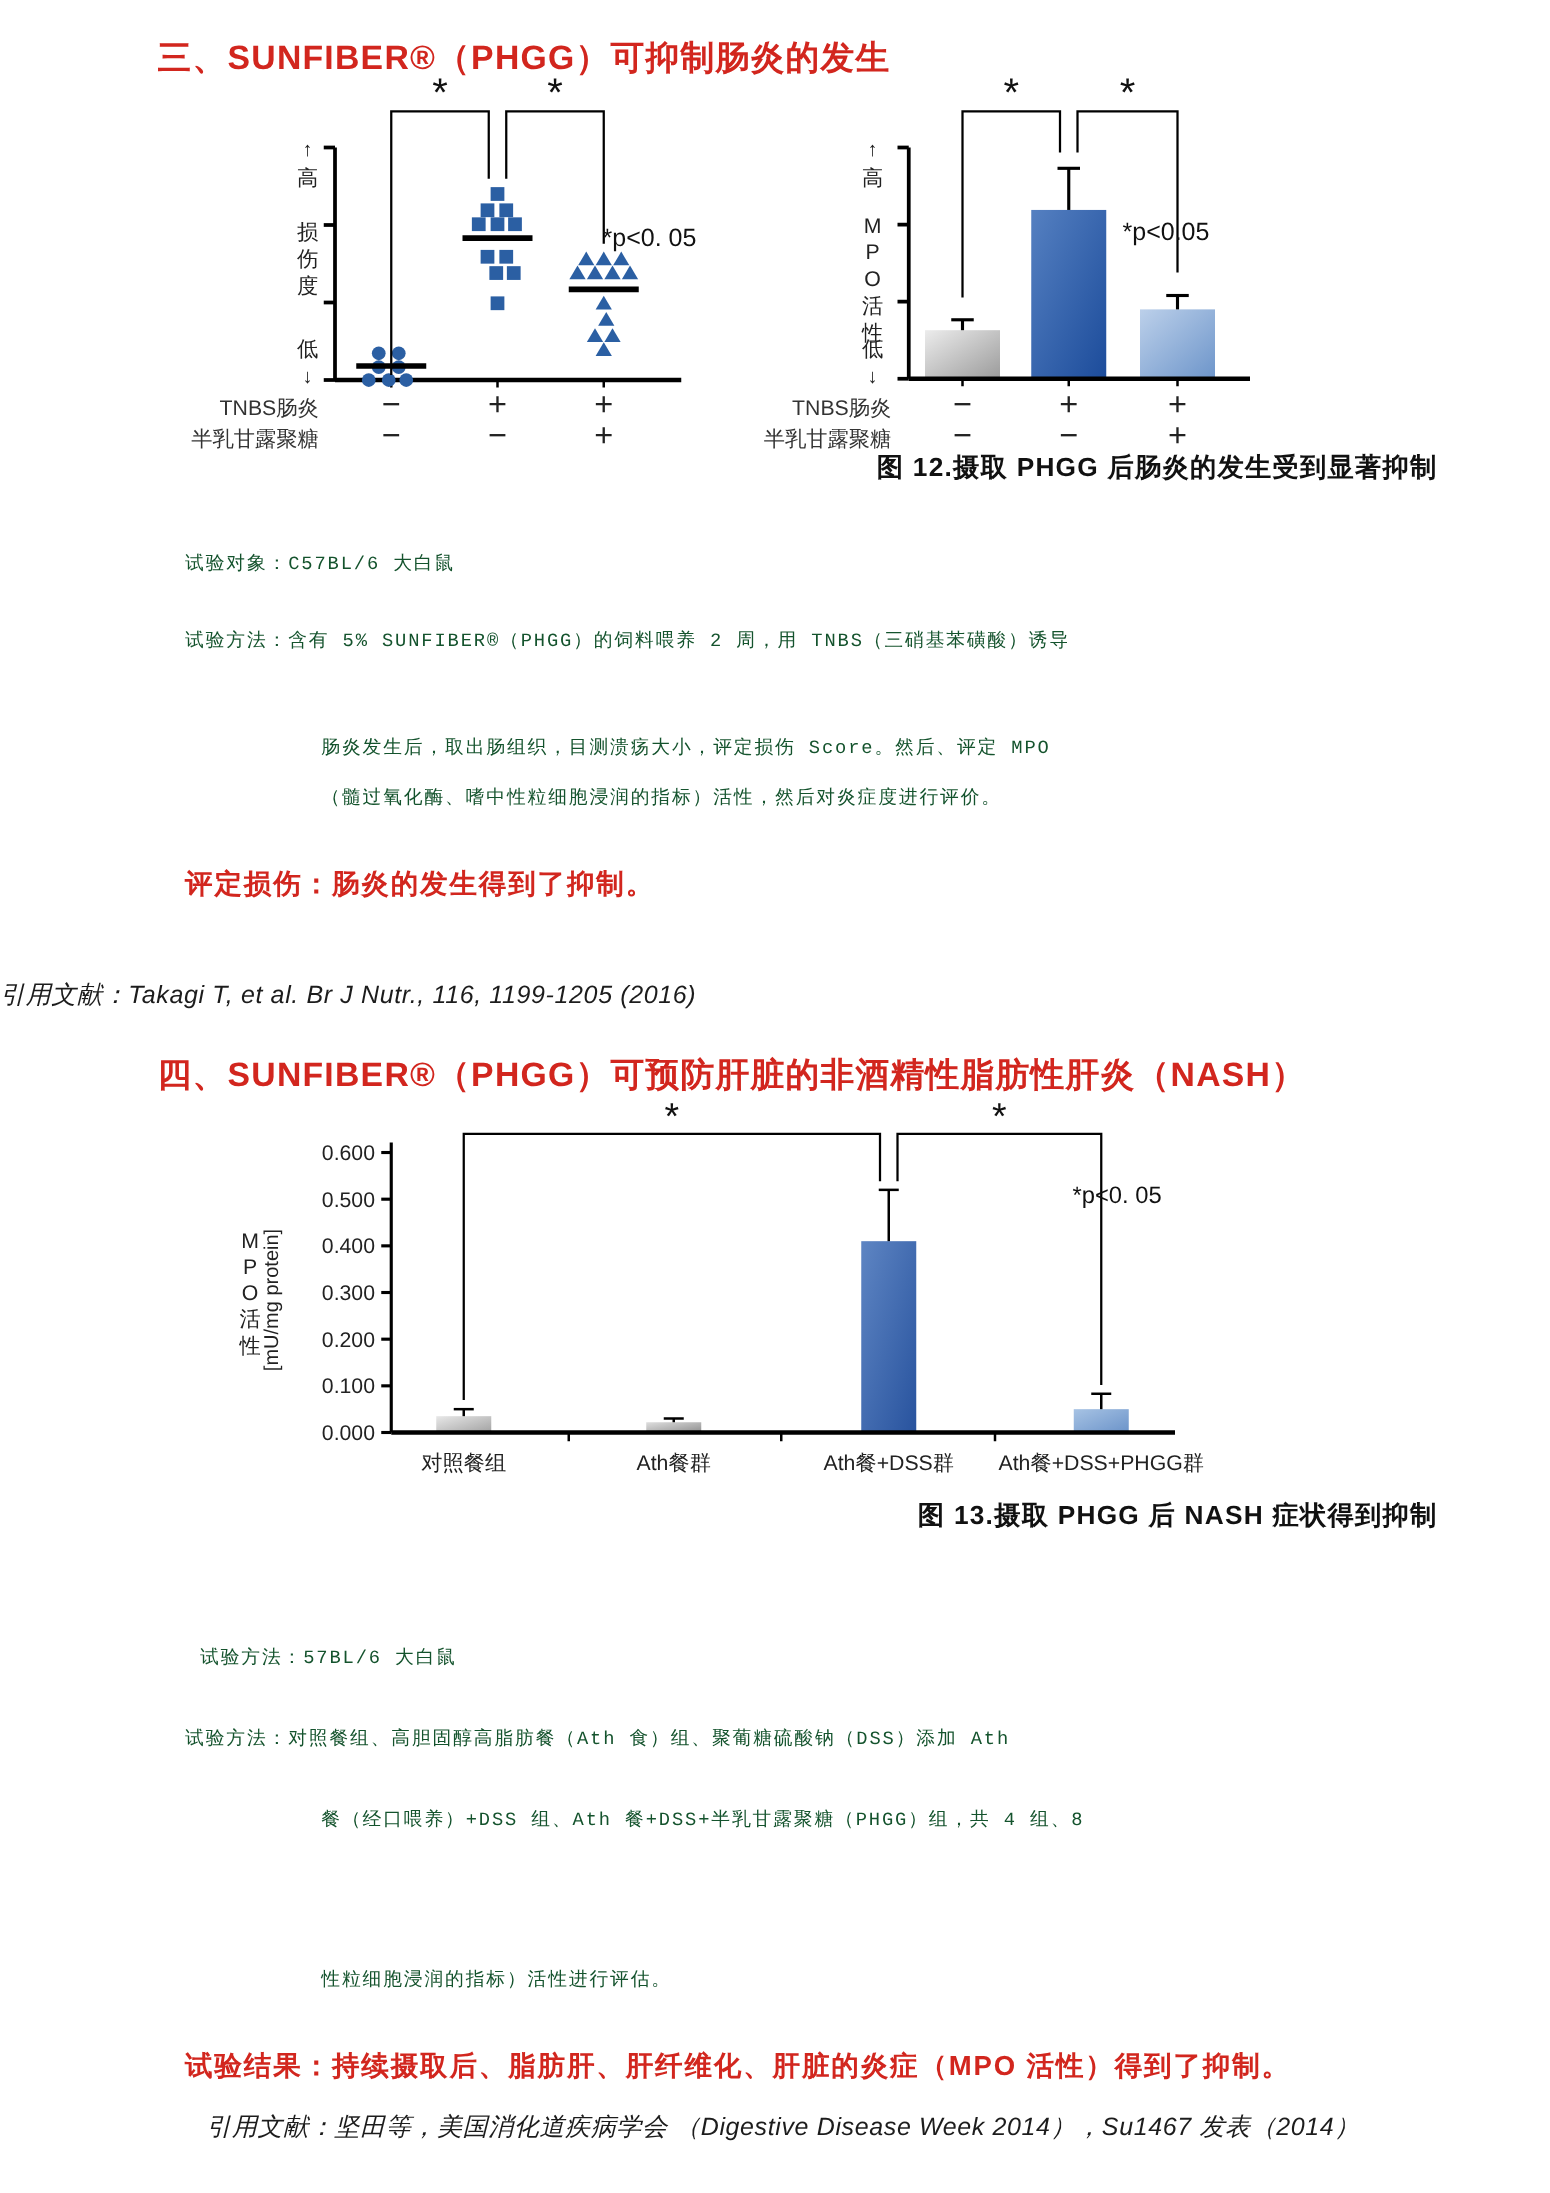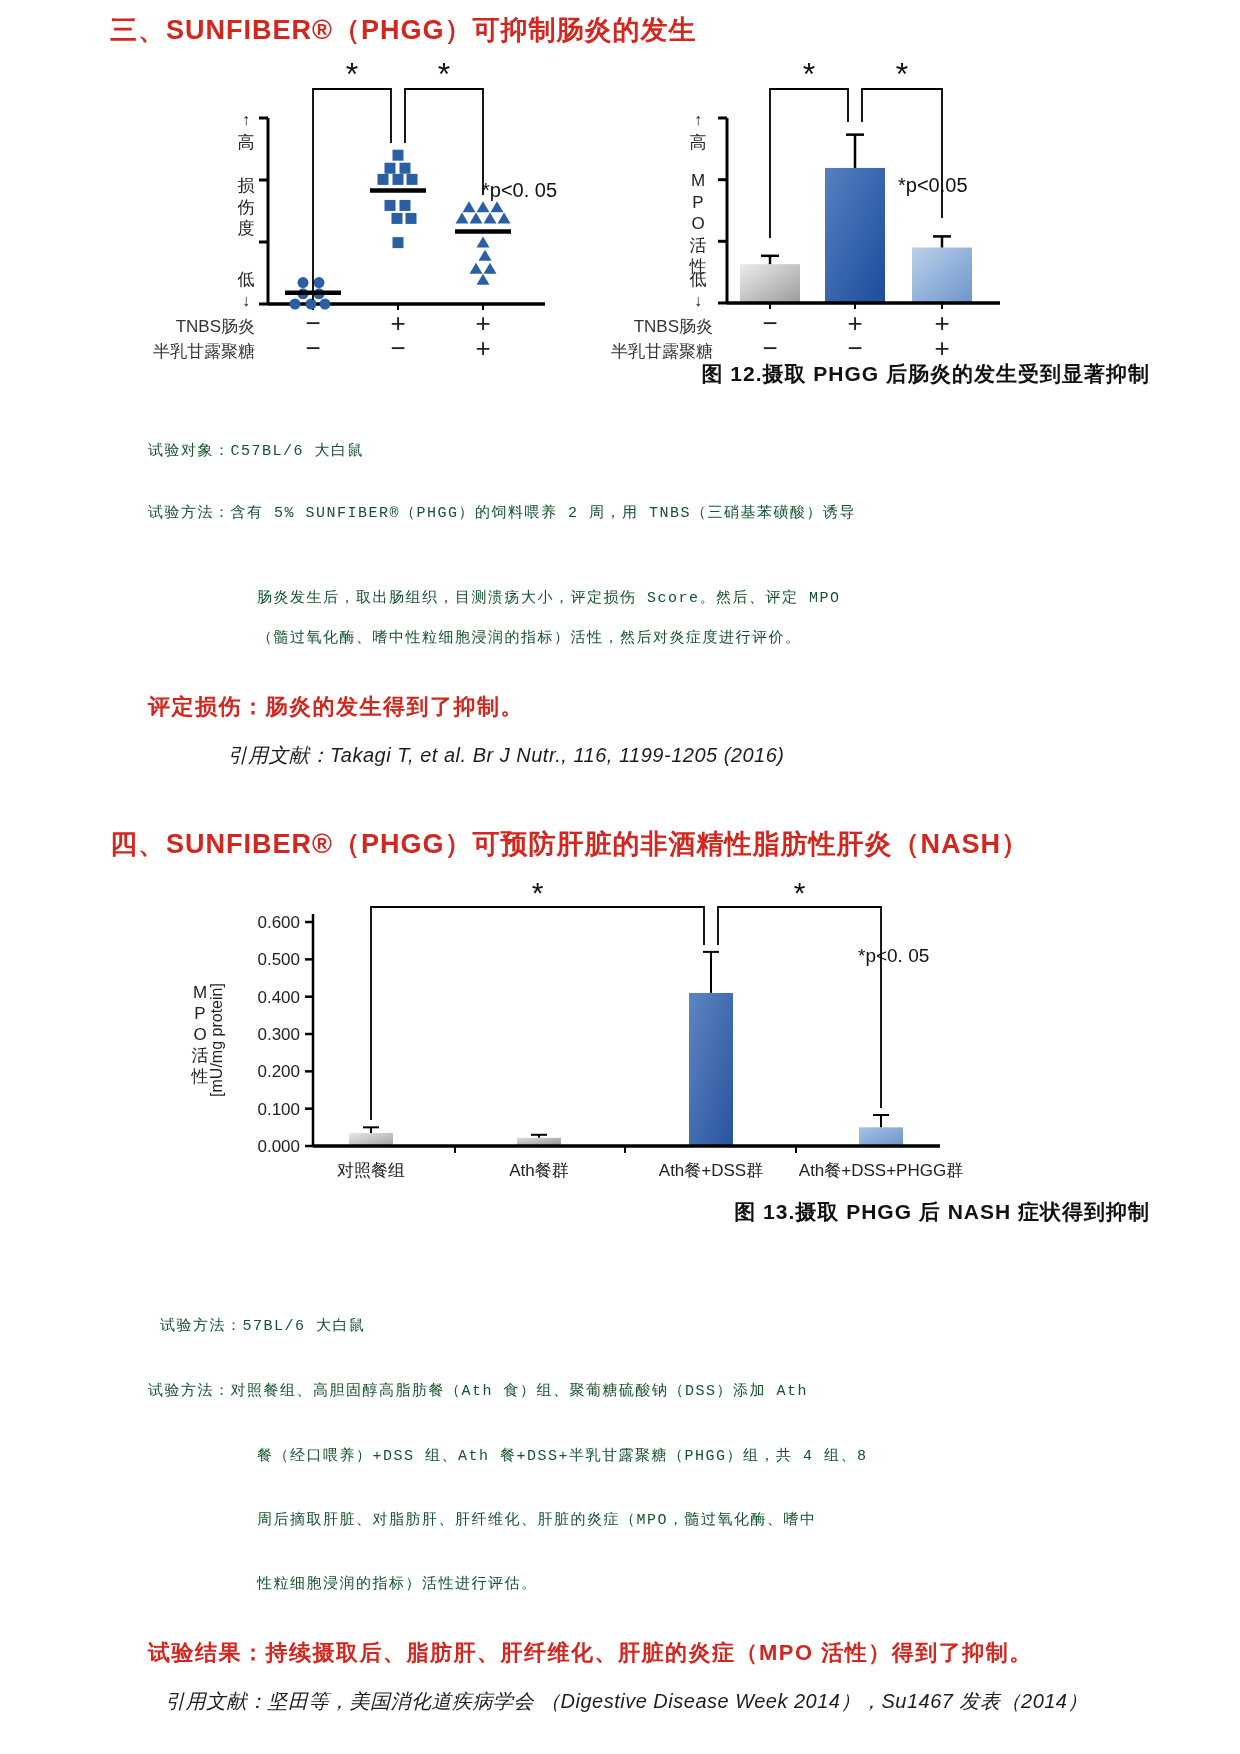"三、SUNFIBER®（PHGG）可抑制肠炎的发生" .sec-title { margin: 0 -> 16px }
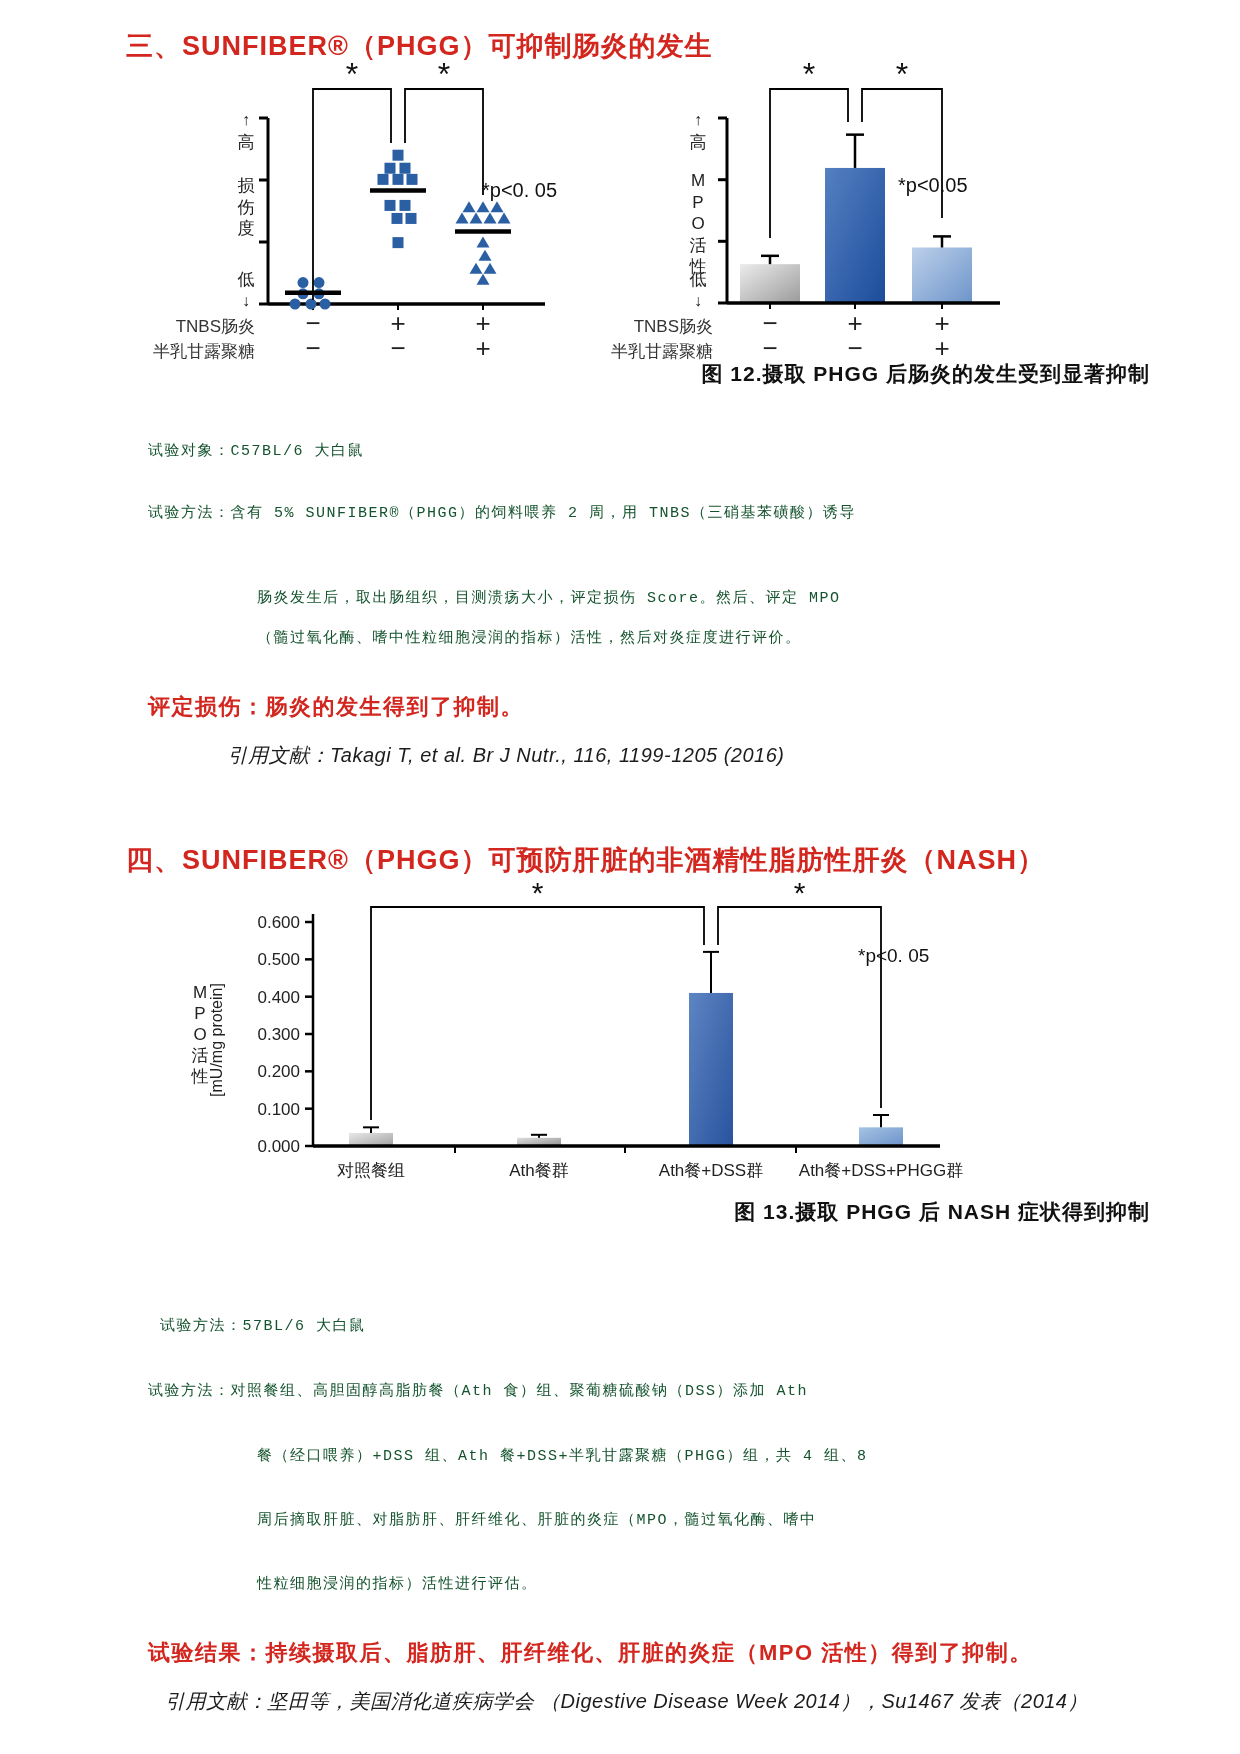"引用文献：Takagi T, et al. Br" .cit-right { margin-top: none -> 40px; text-align: center -> left }
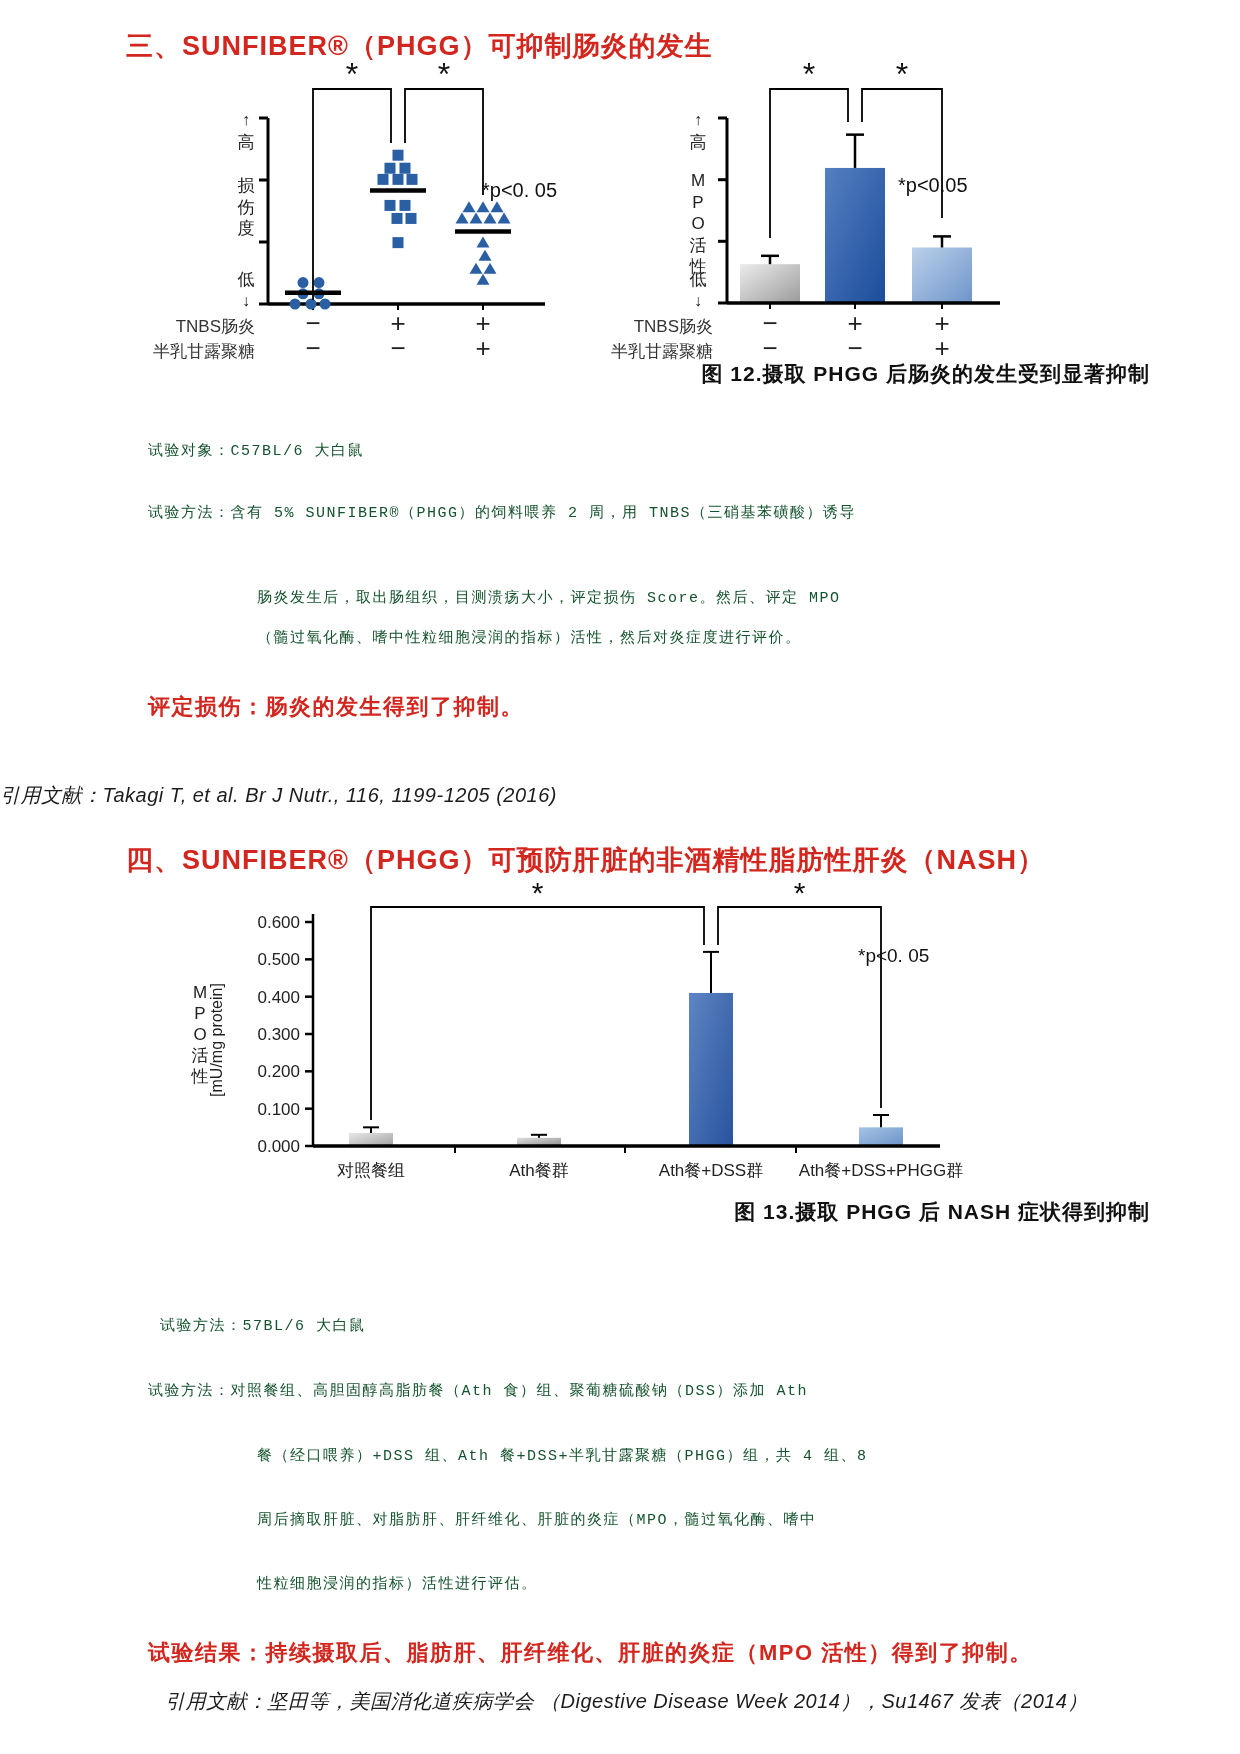"周后摘取肝脏、对脂肪肝、肝纤维化、肝脏的炎症（MPO，髓过氧化酶、嗜中" div.abs { html: <div> <span>周后摘取肝脏、对脂肪肝、肝纤维化、肝脏的炎症（MPO，髓过氧化酶、嗜中</span> </div> -> none }
